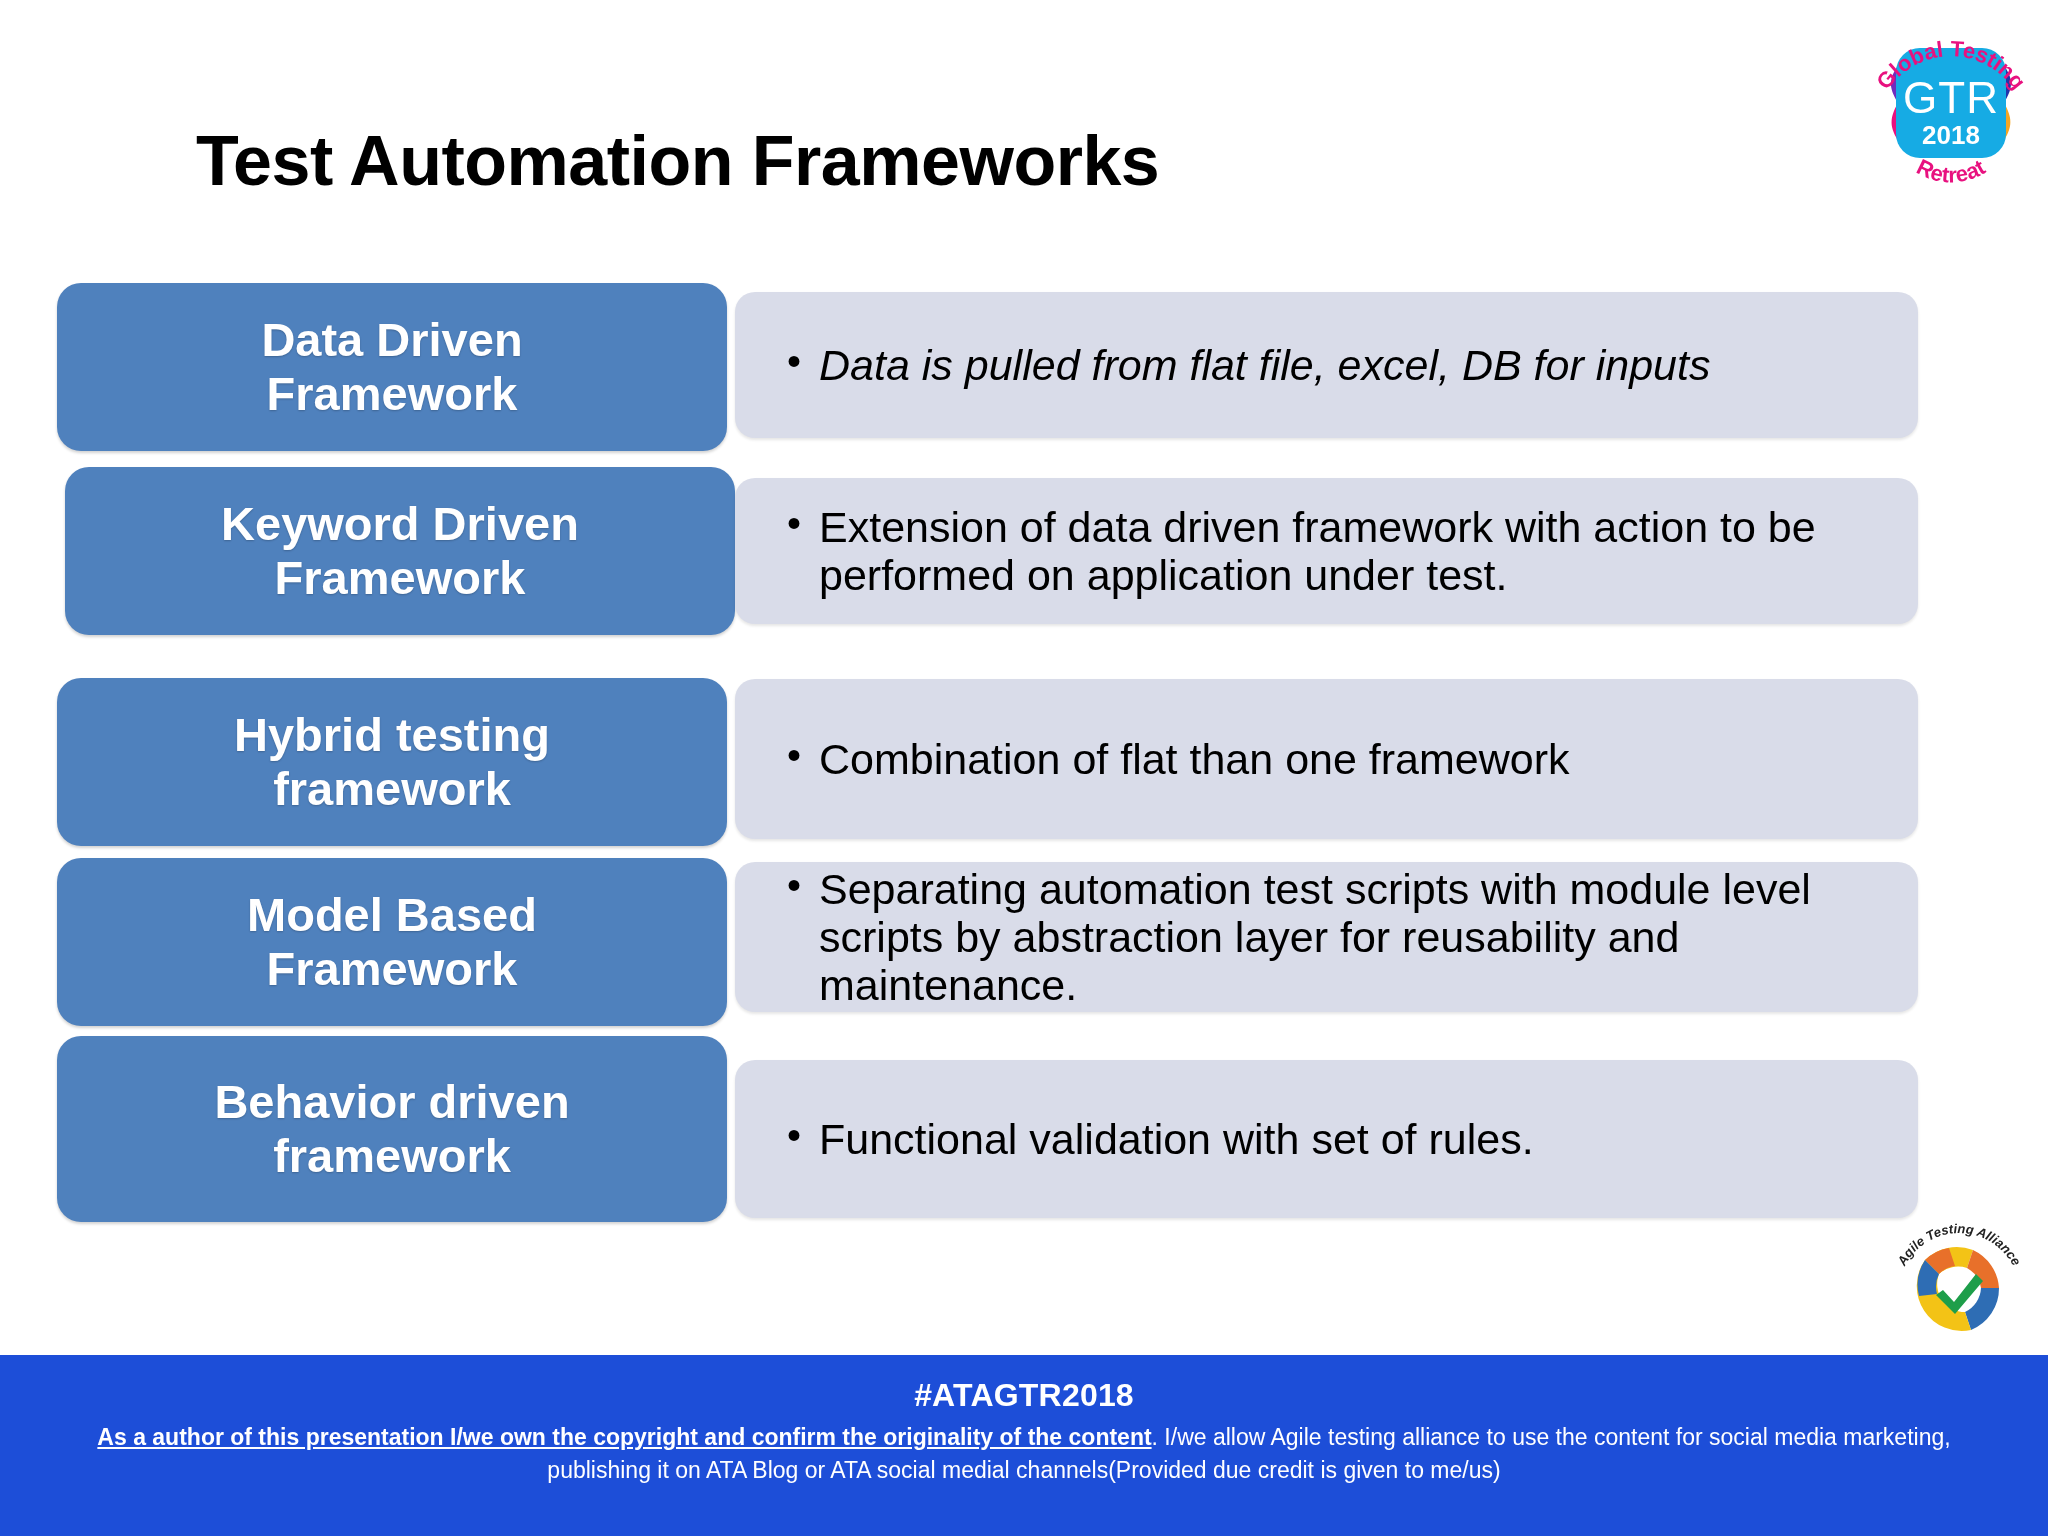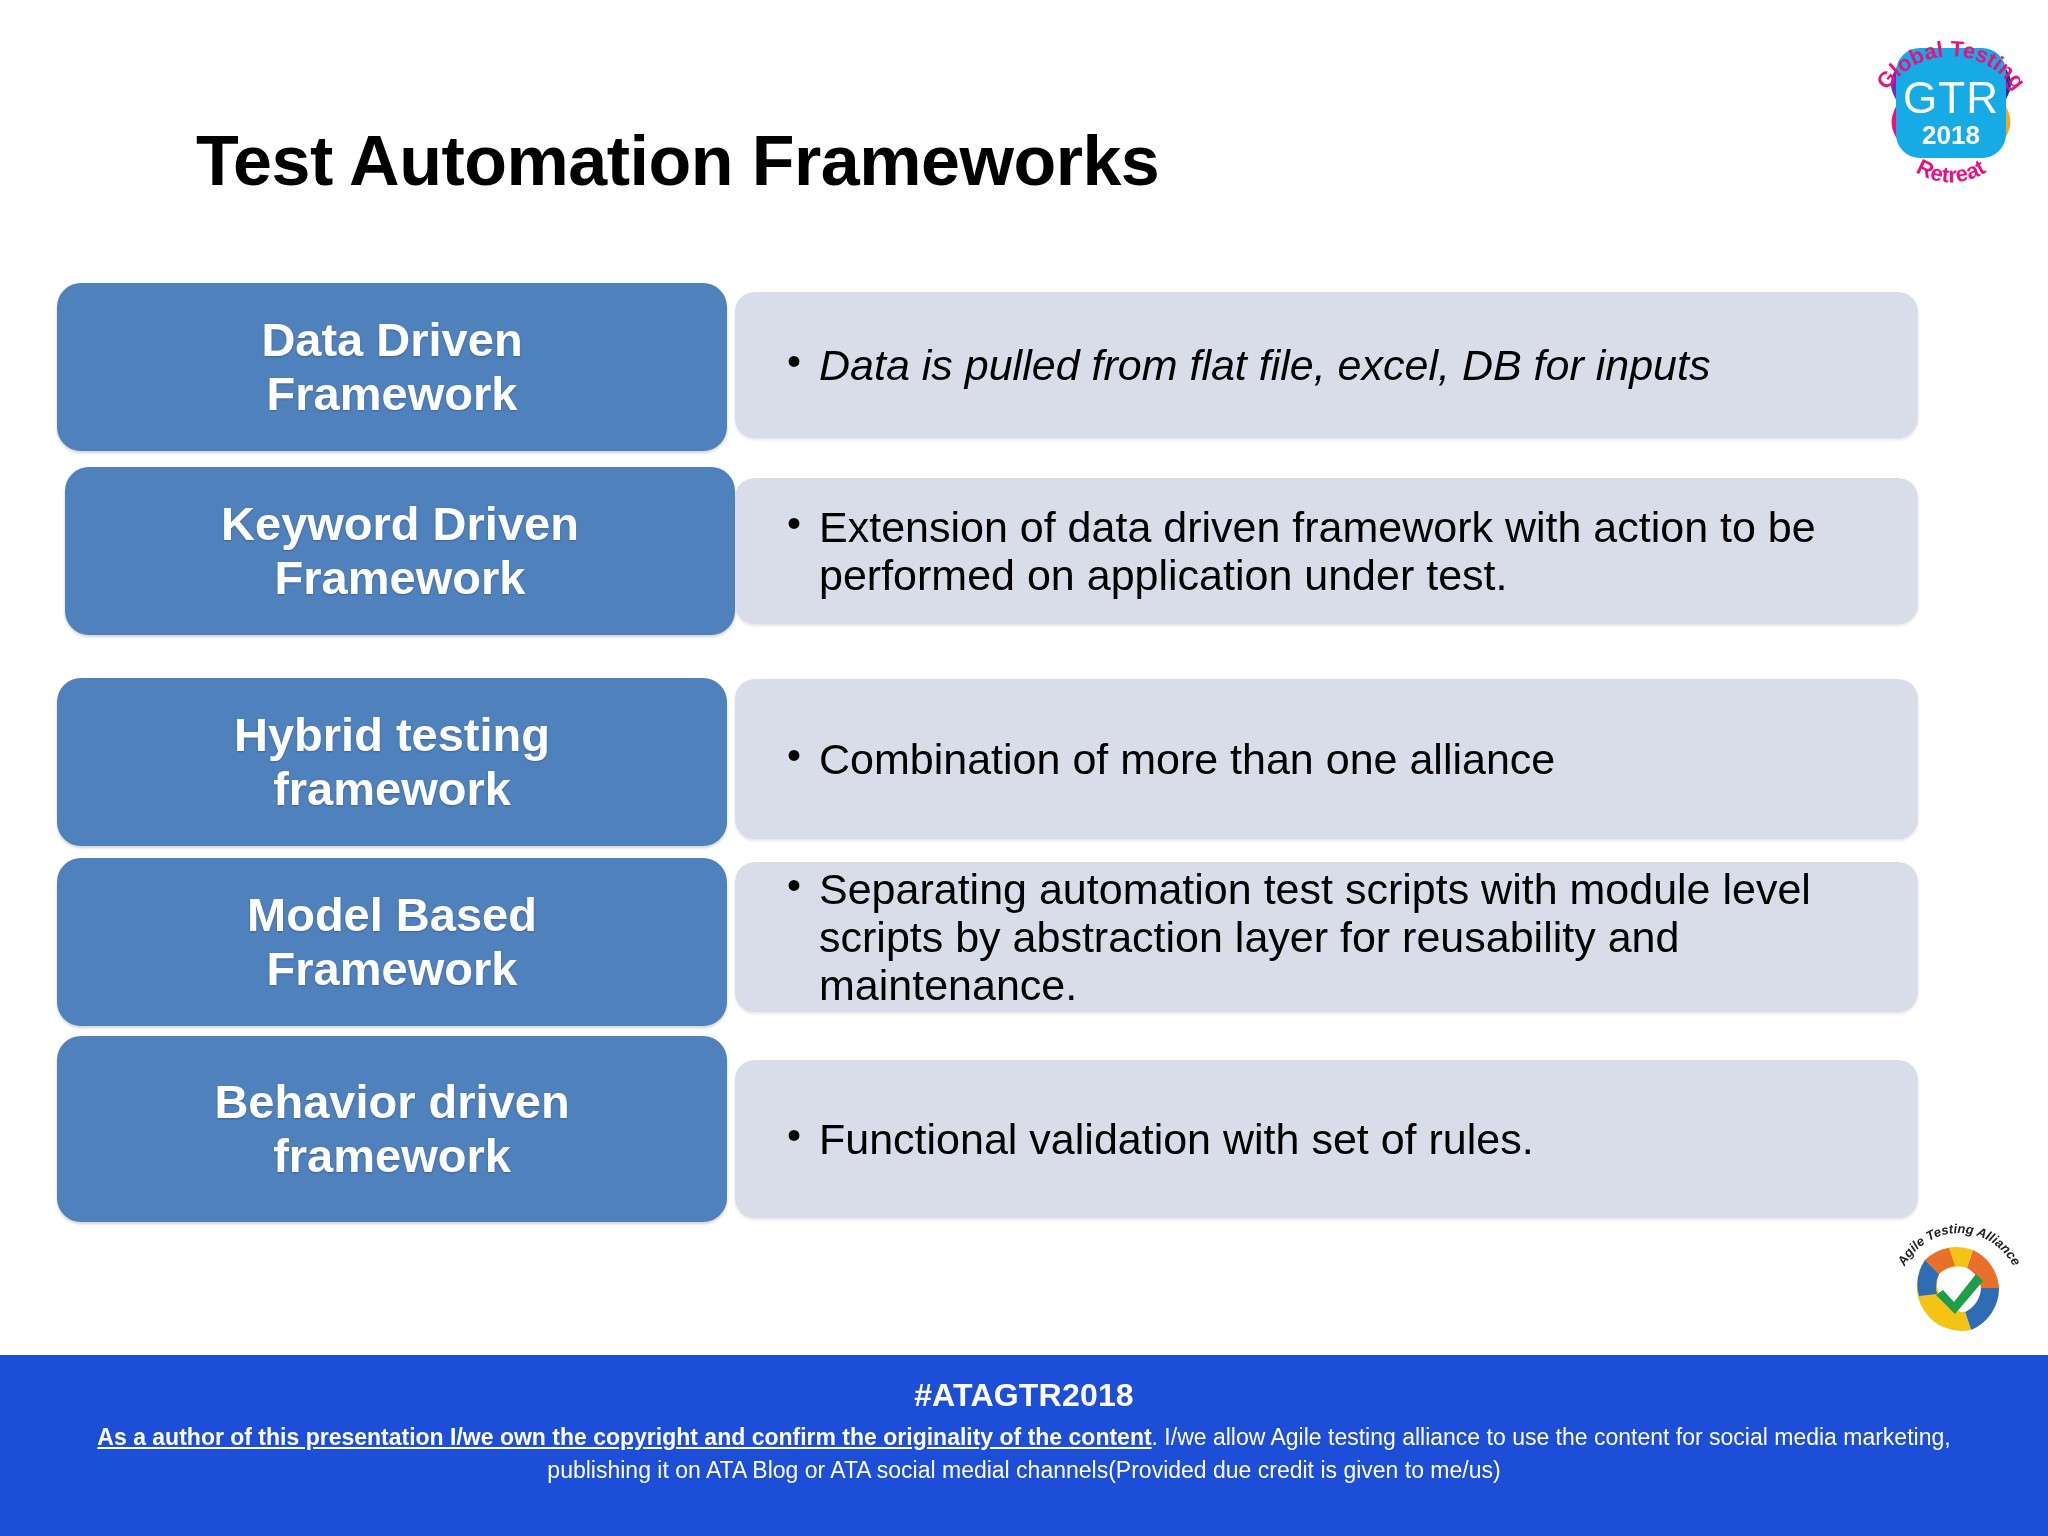"Combination of more than one" span.fw-bullet-text { text: more than one alliance -> flat than one framework }
